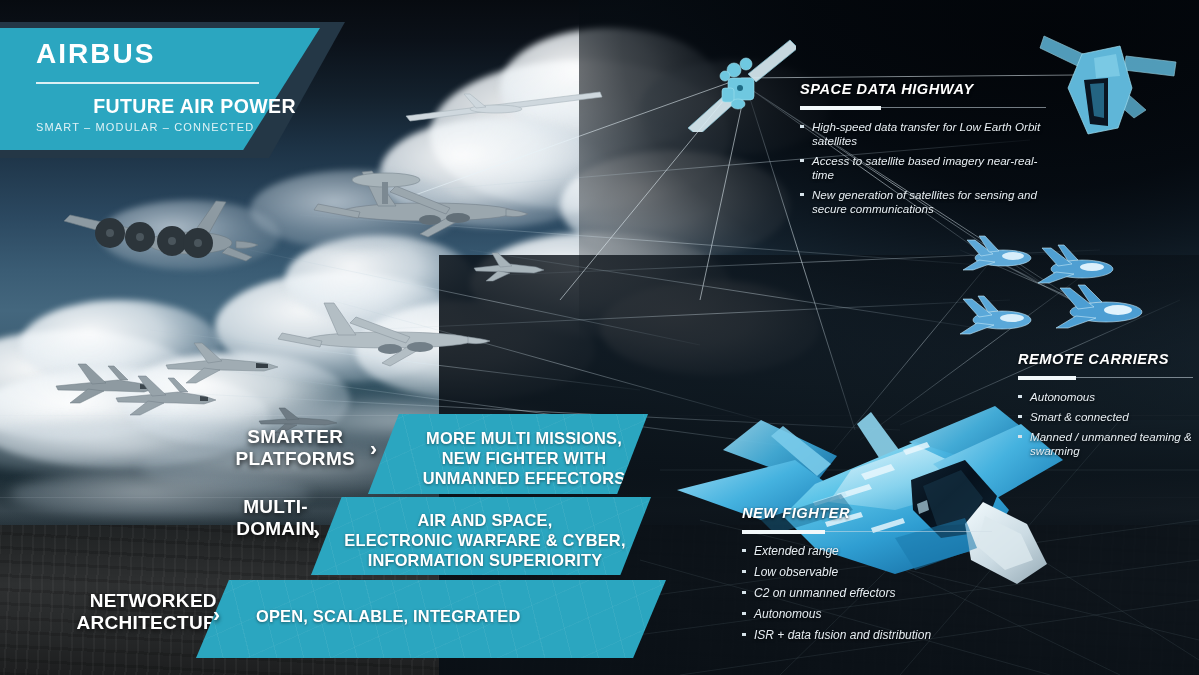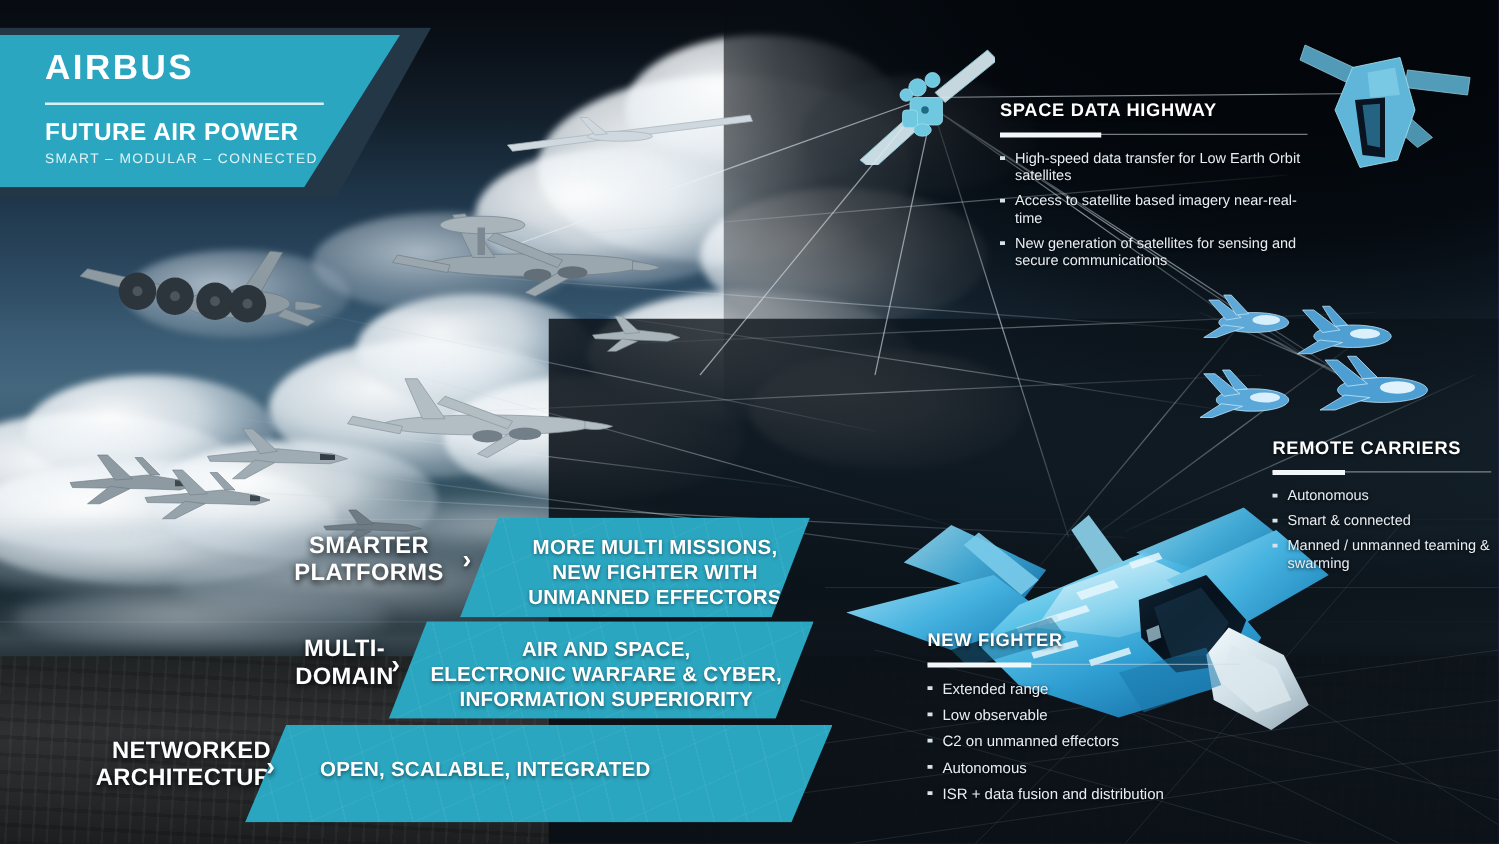"SPACE DATA HIGHWAY" .info { font-style: none -> italic }
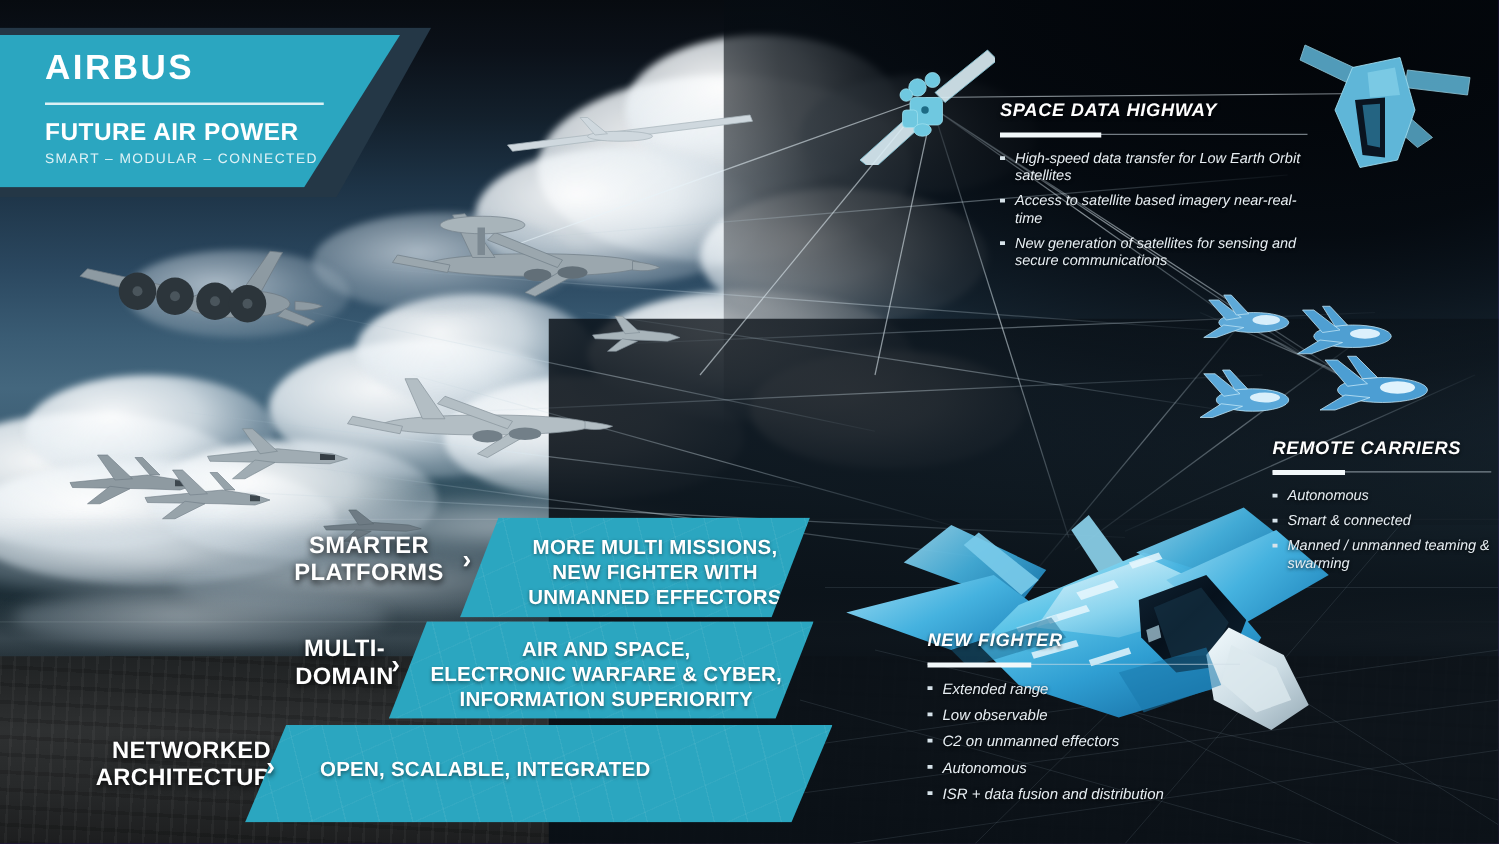"FUTURE AIR POWER" .hdr-title { text-align: none -> right }
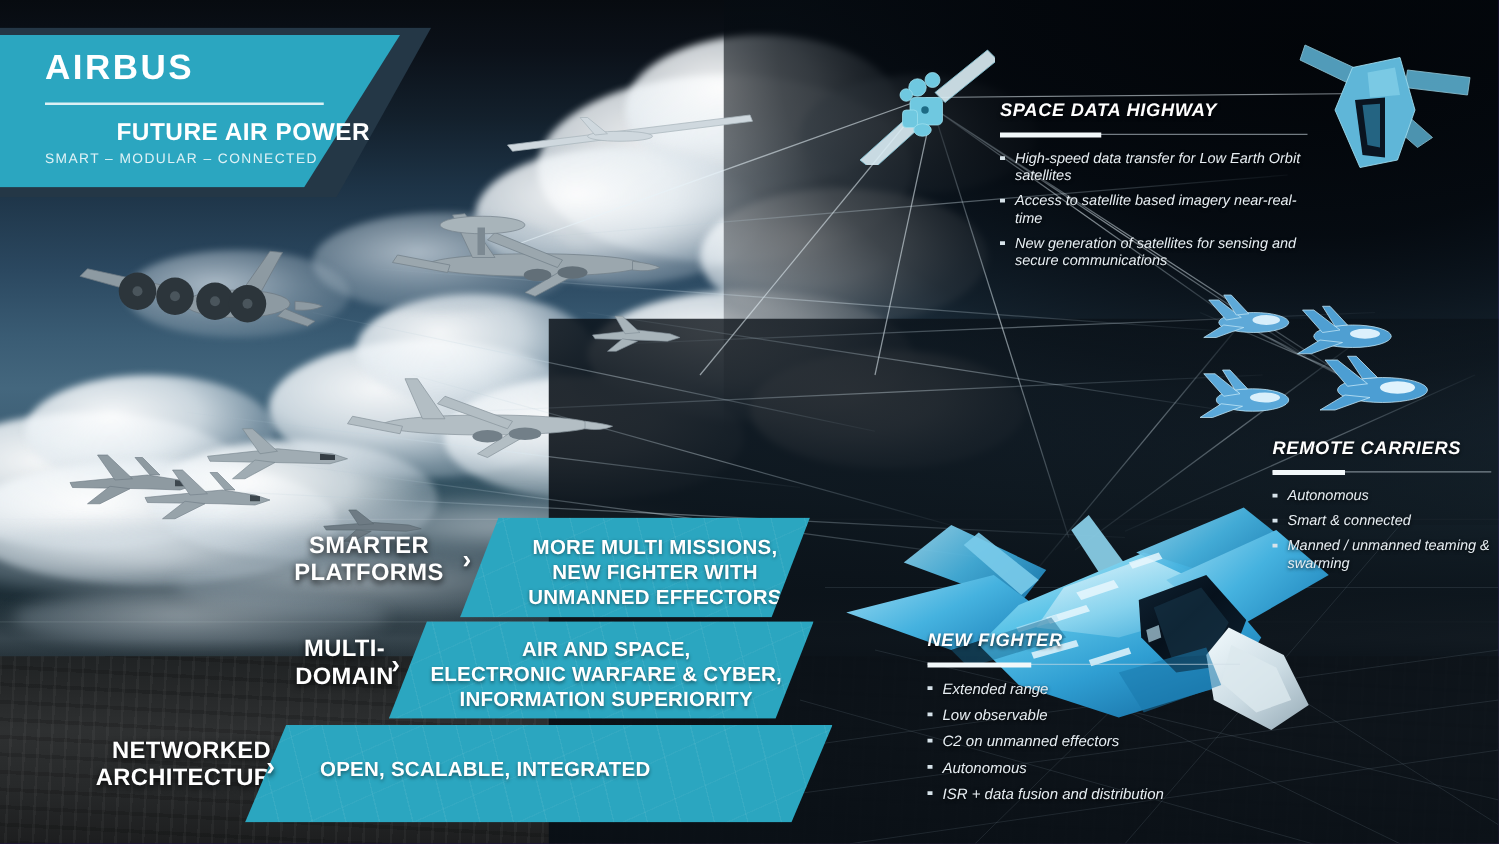"MULTI-" #pillar2 { top: 509px -> 496px }
